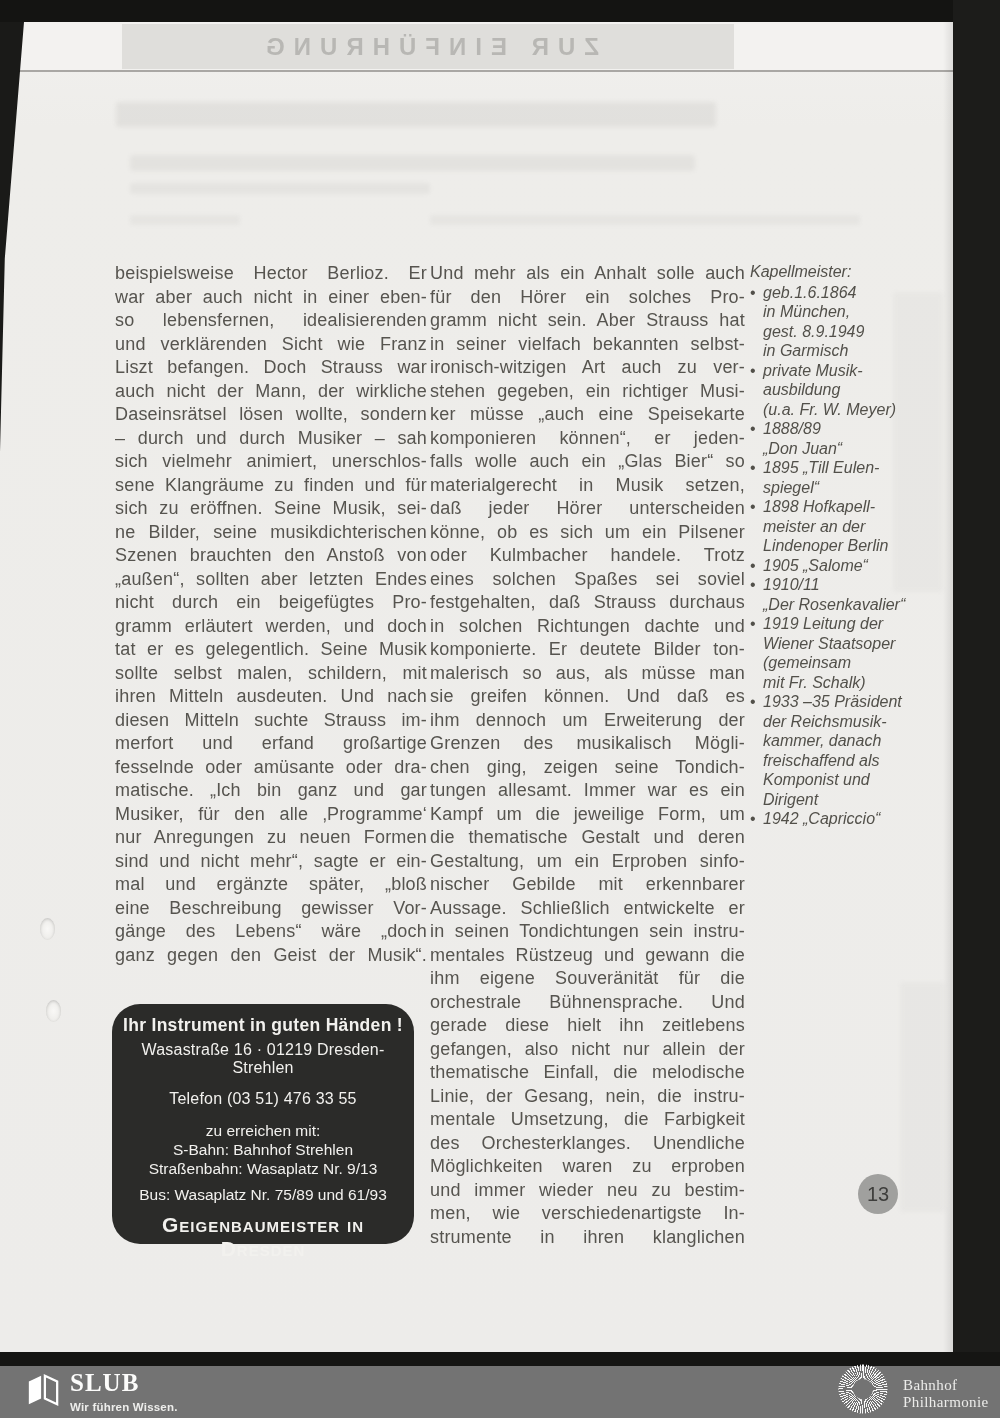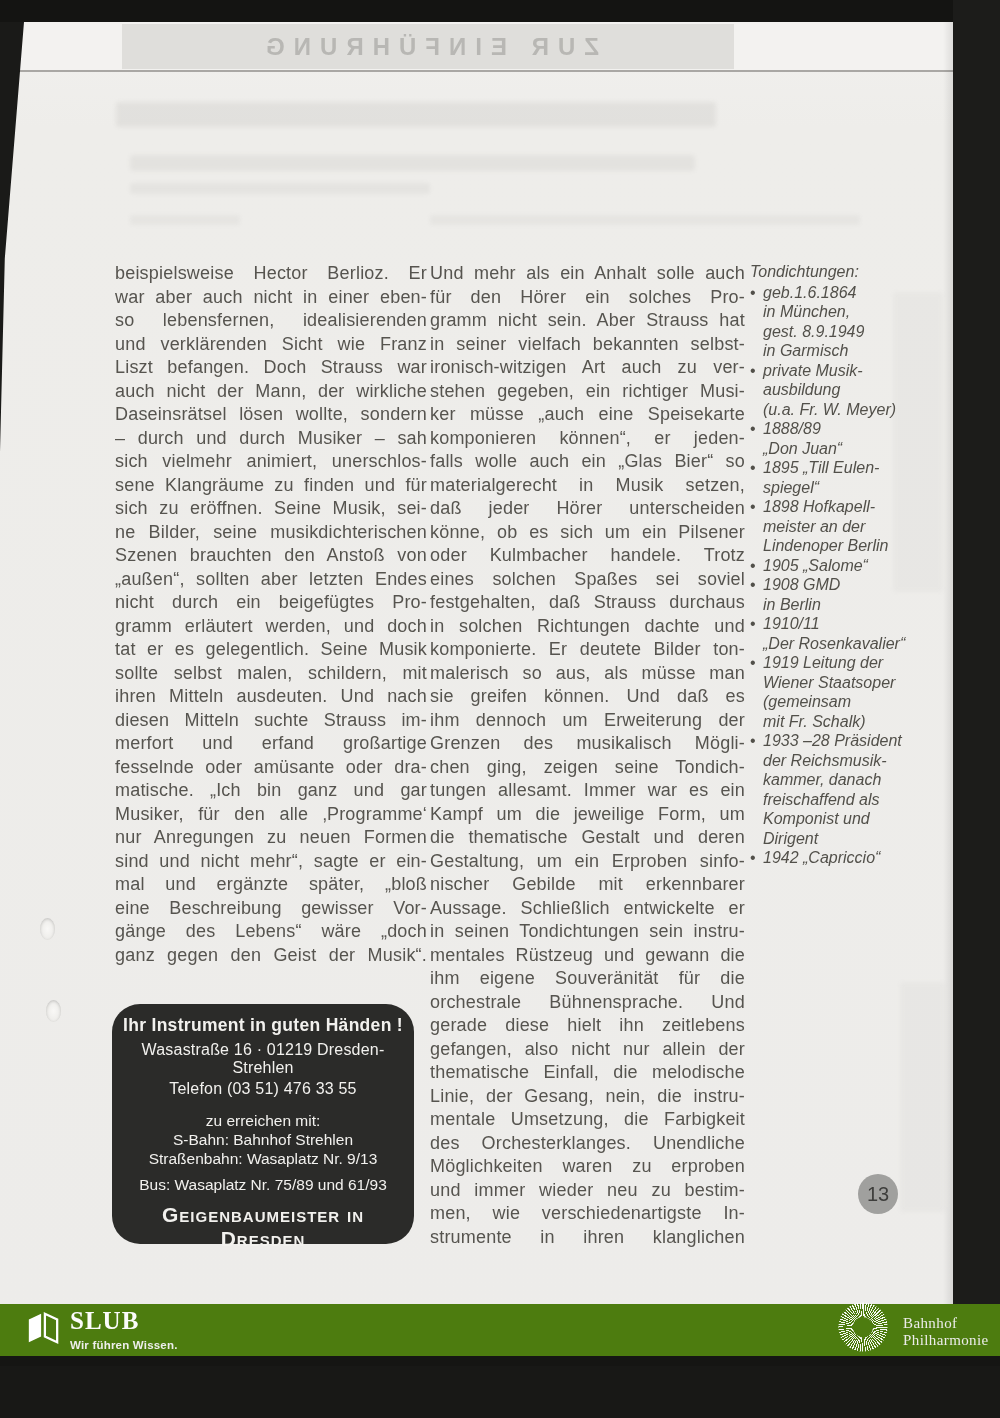"Tondichtungen:" div.sb-title { text: Tondichtungen -> Kapellmeister }
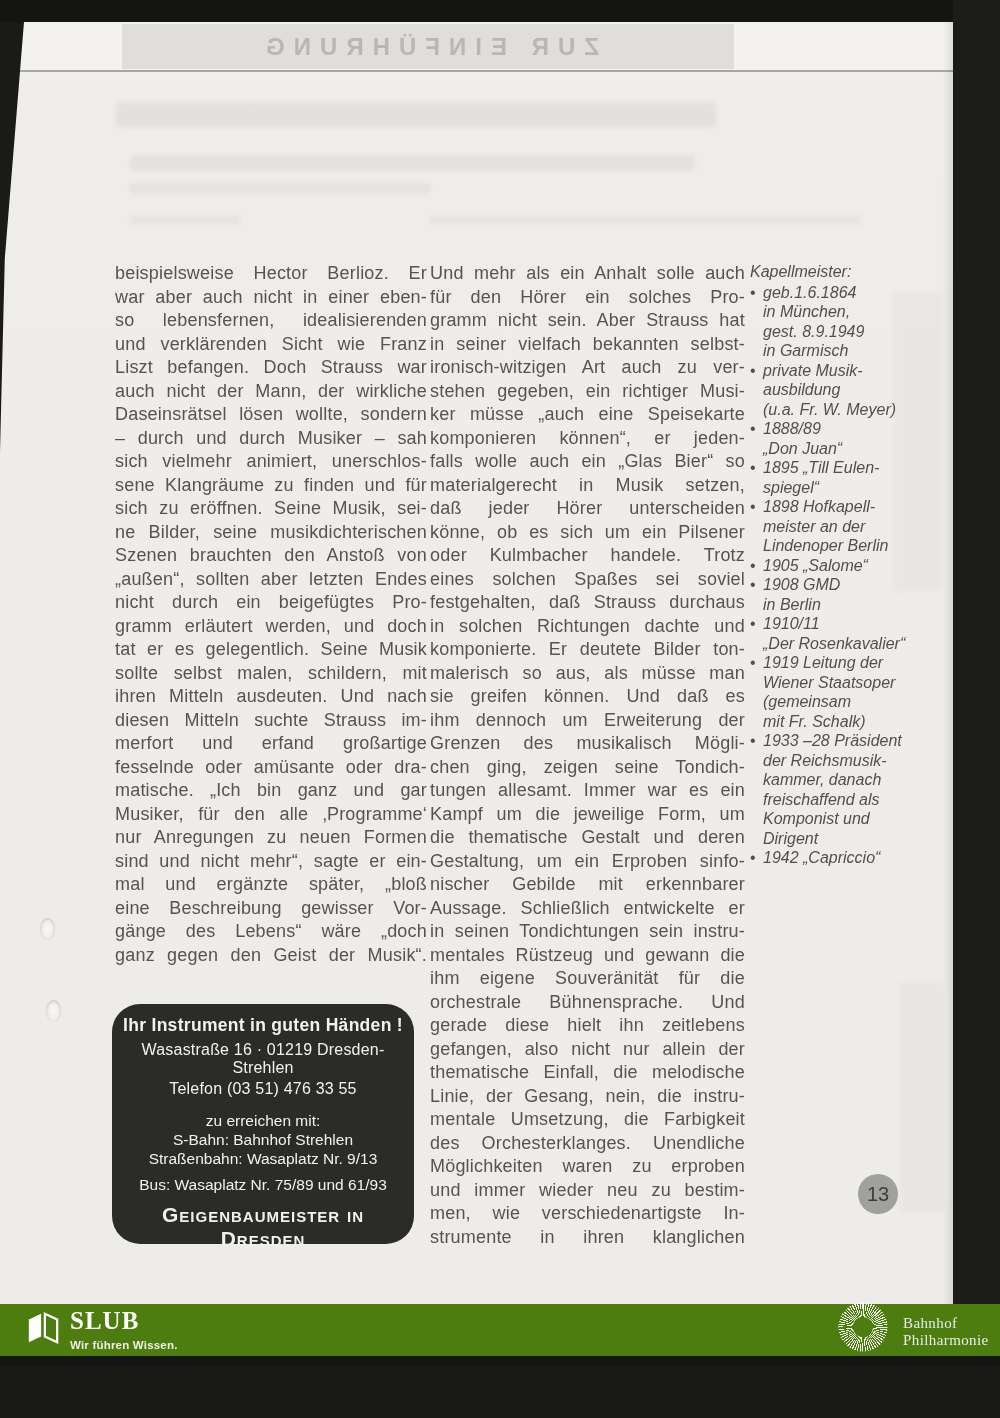"1908 GMD" div.sb-item { html: <div> <span></span> <span>1908 GMD in Berlin</span> </div> -> none }
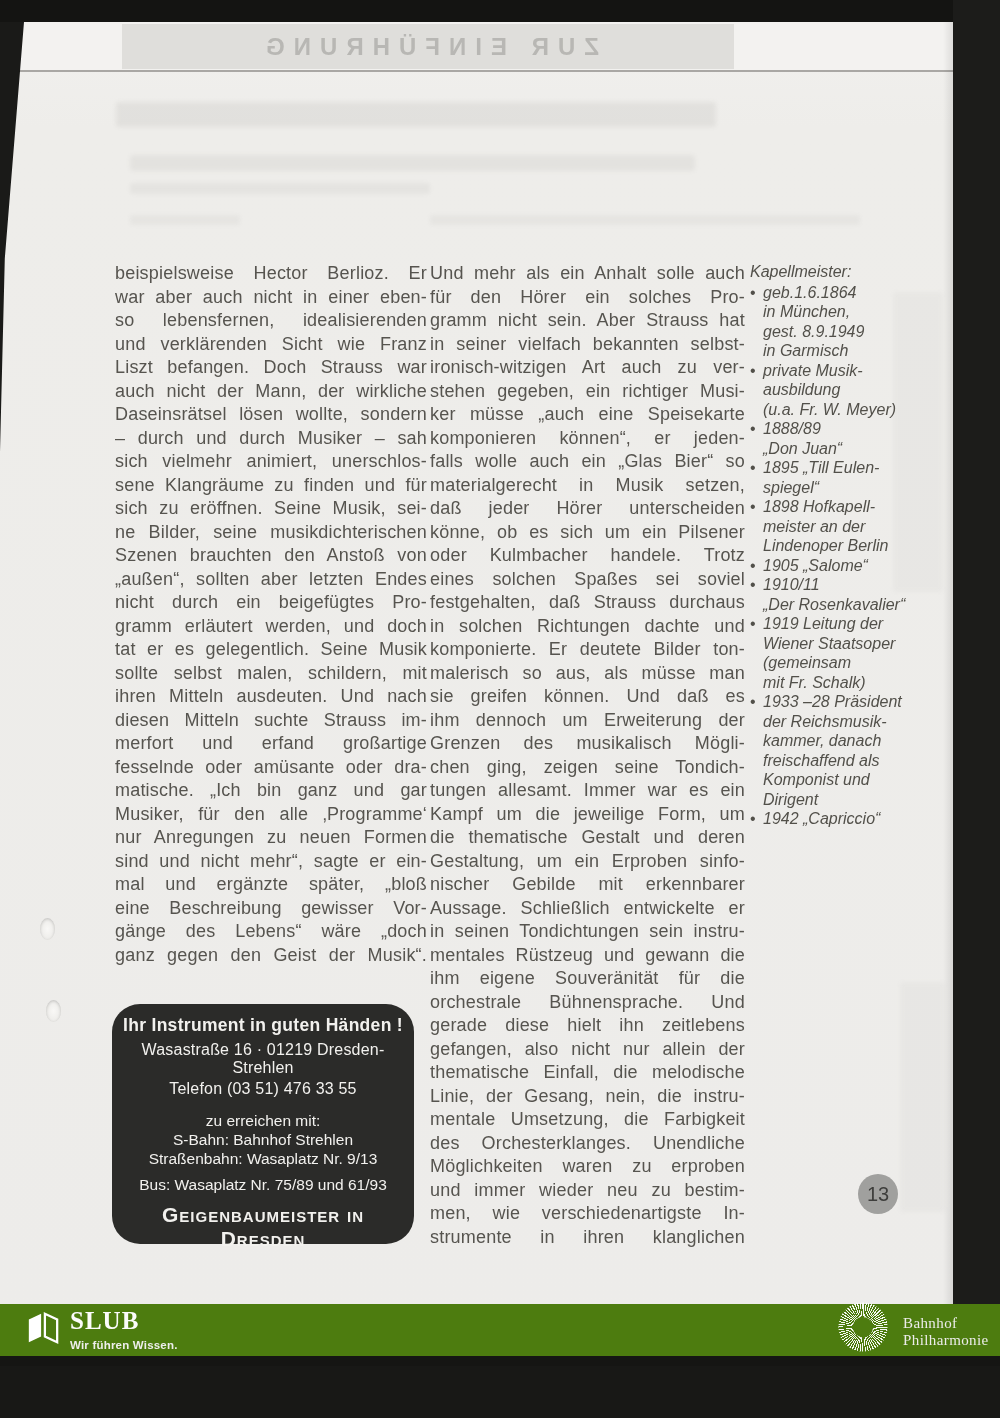"1933 –28 Präsident" span.sb-text { text: 28 -> 35 }
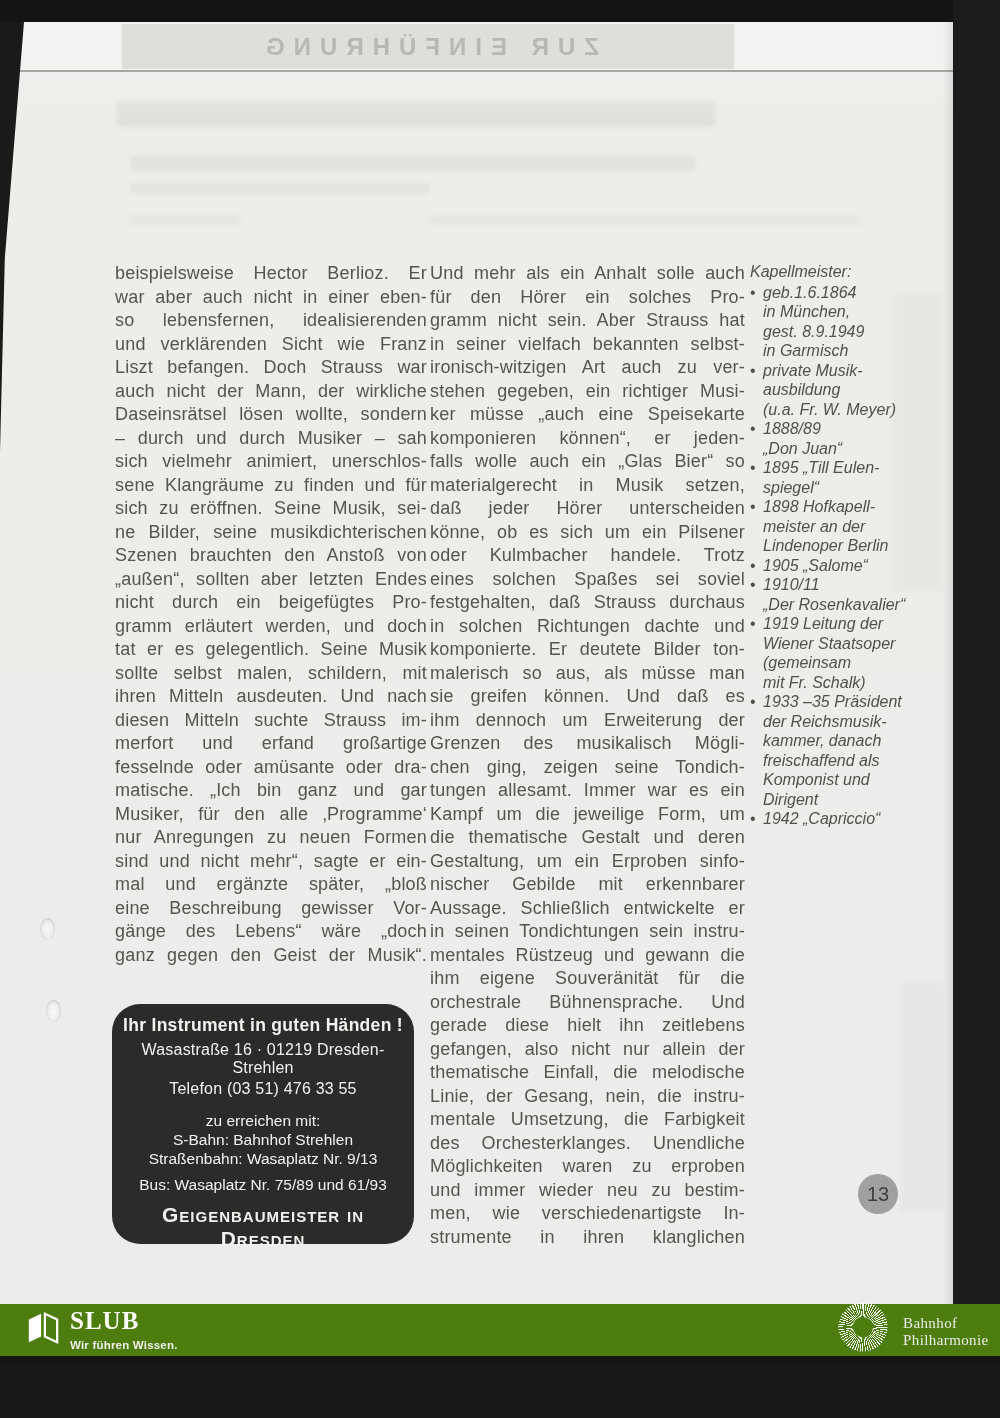"Telefon (03 51) 476 33" .ad-line { margin-top: 3px -> 13px }
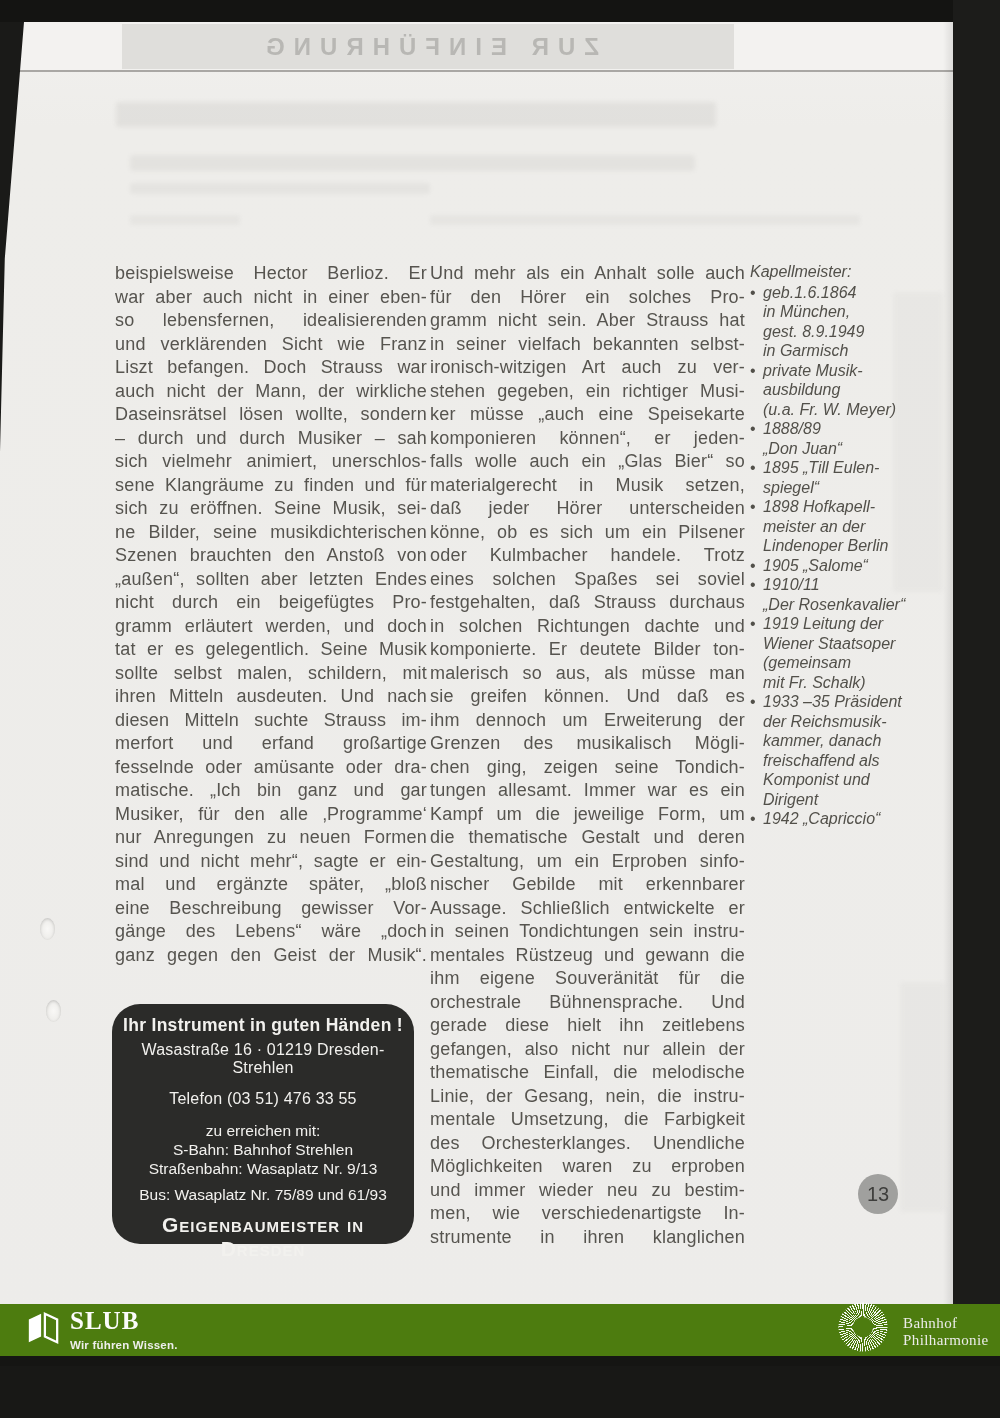"SLUB" .footer { background: #4d7c0f -> #737373; top: 1304px -> 1366px }
